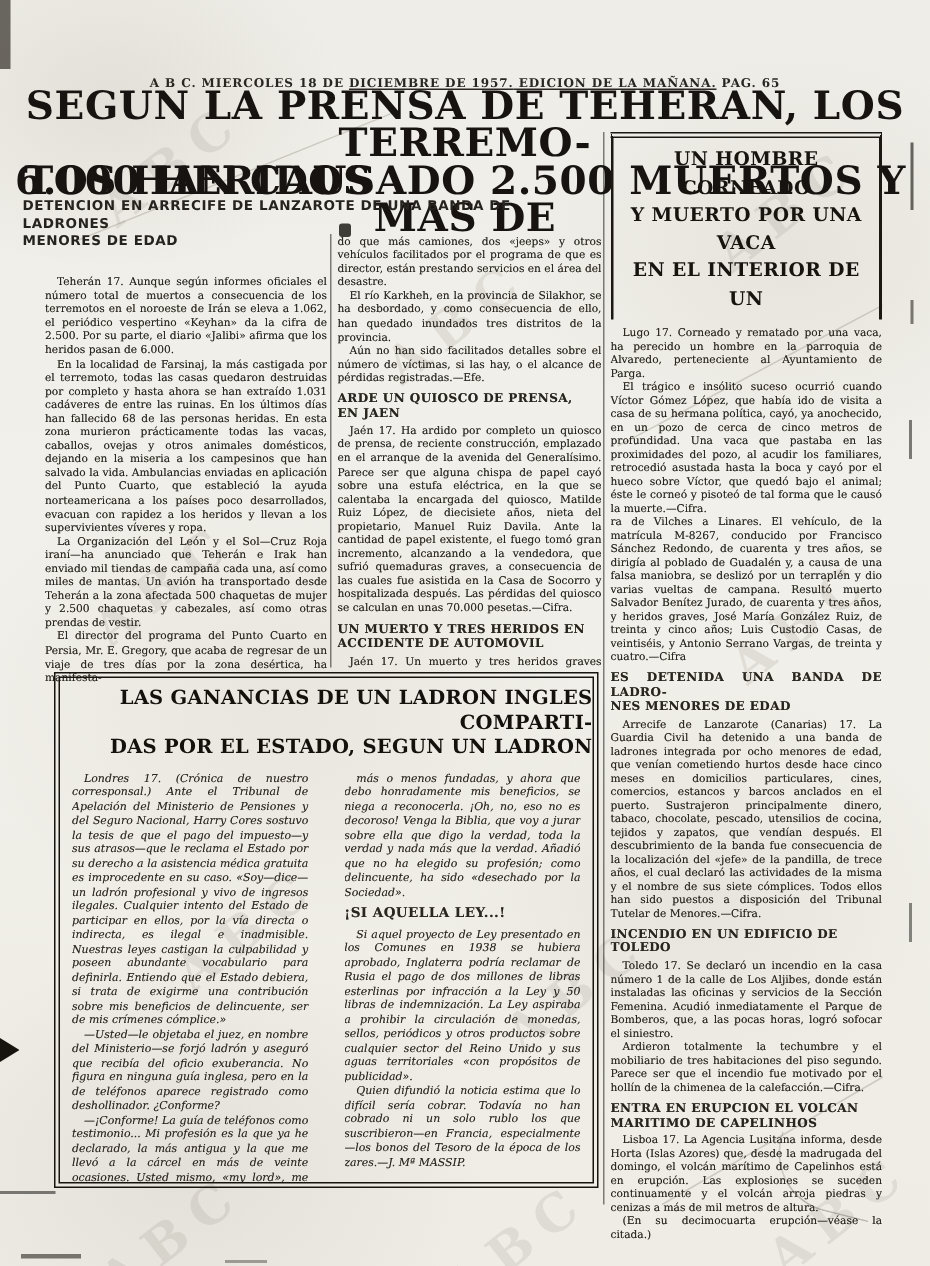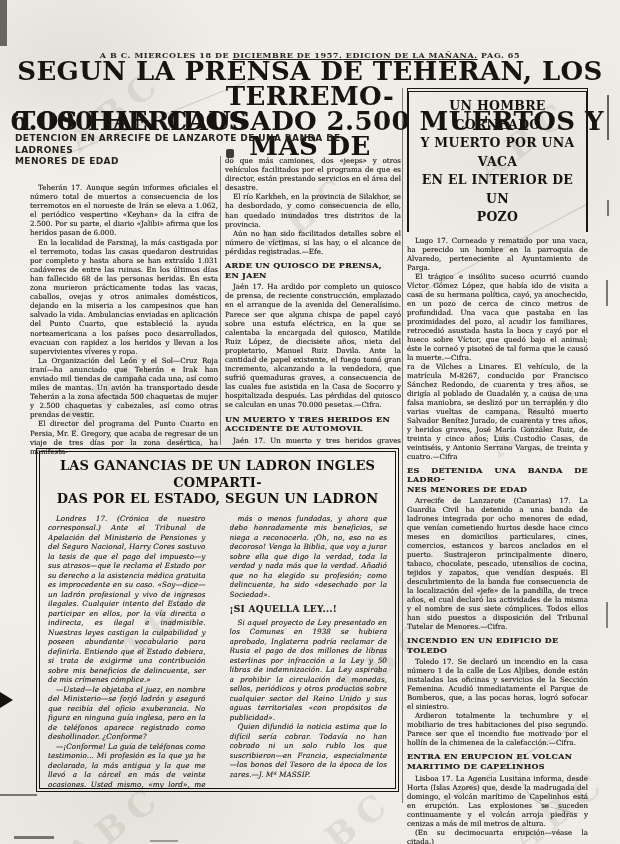"POZO" div { html: <div>POZO</div> -> none }
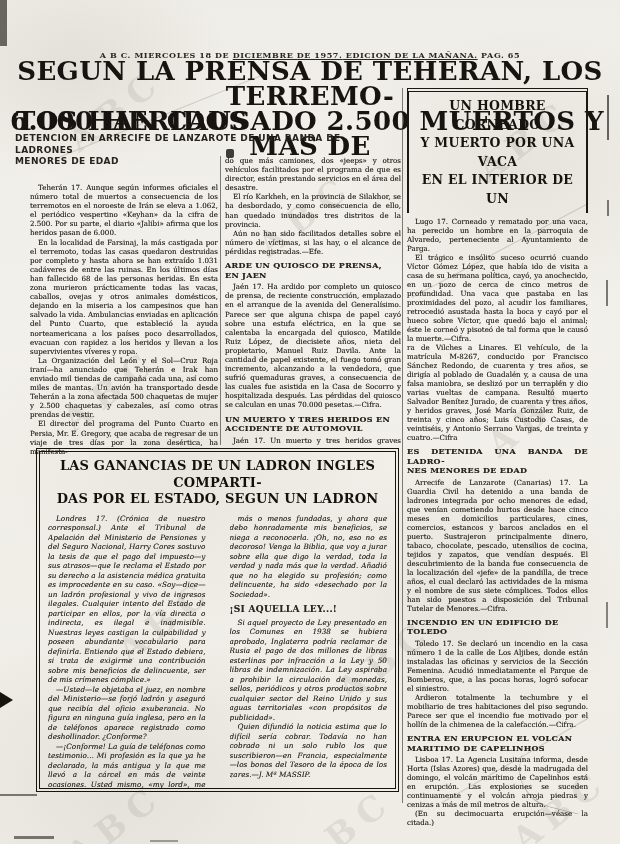"LAS GANANCIAS DE UN LADRON" .feature-title { text-align: center -> right }
